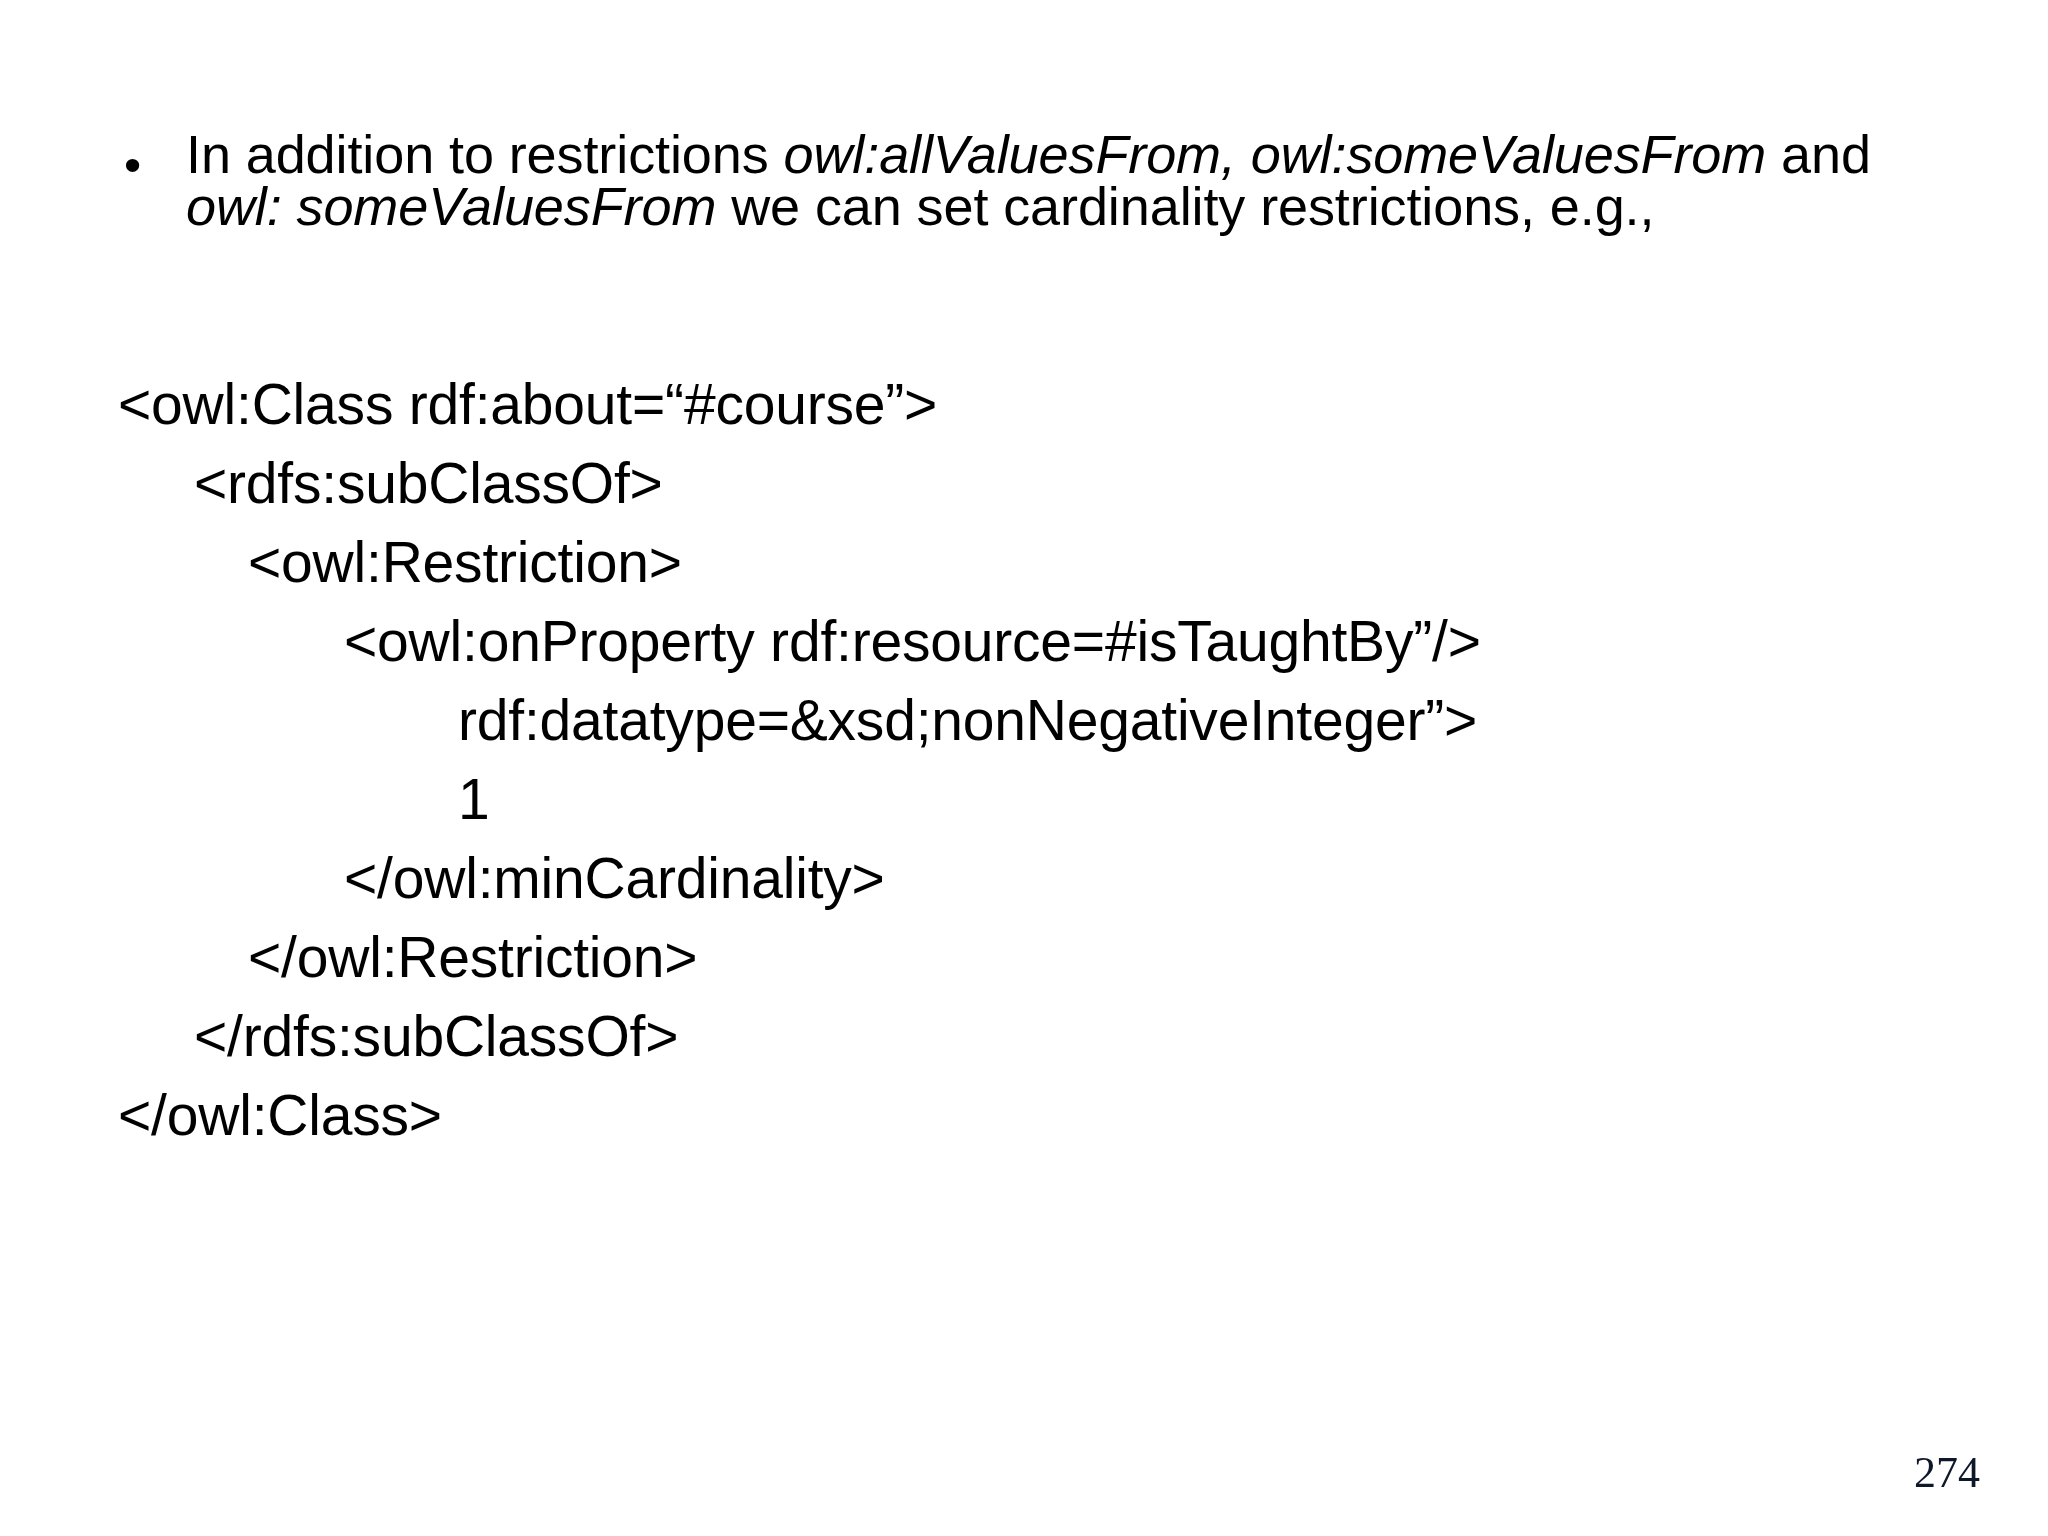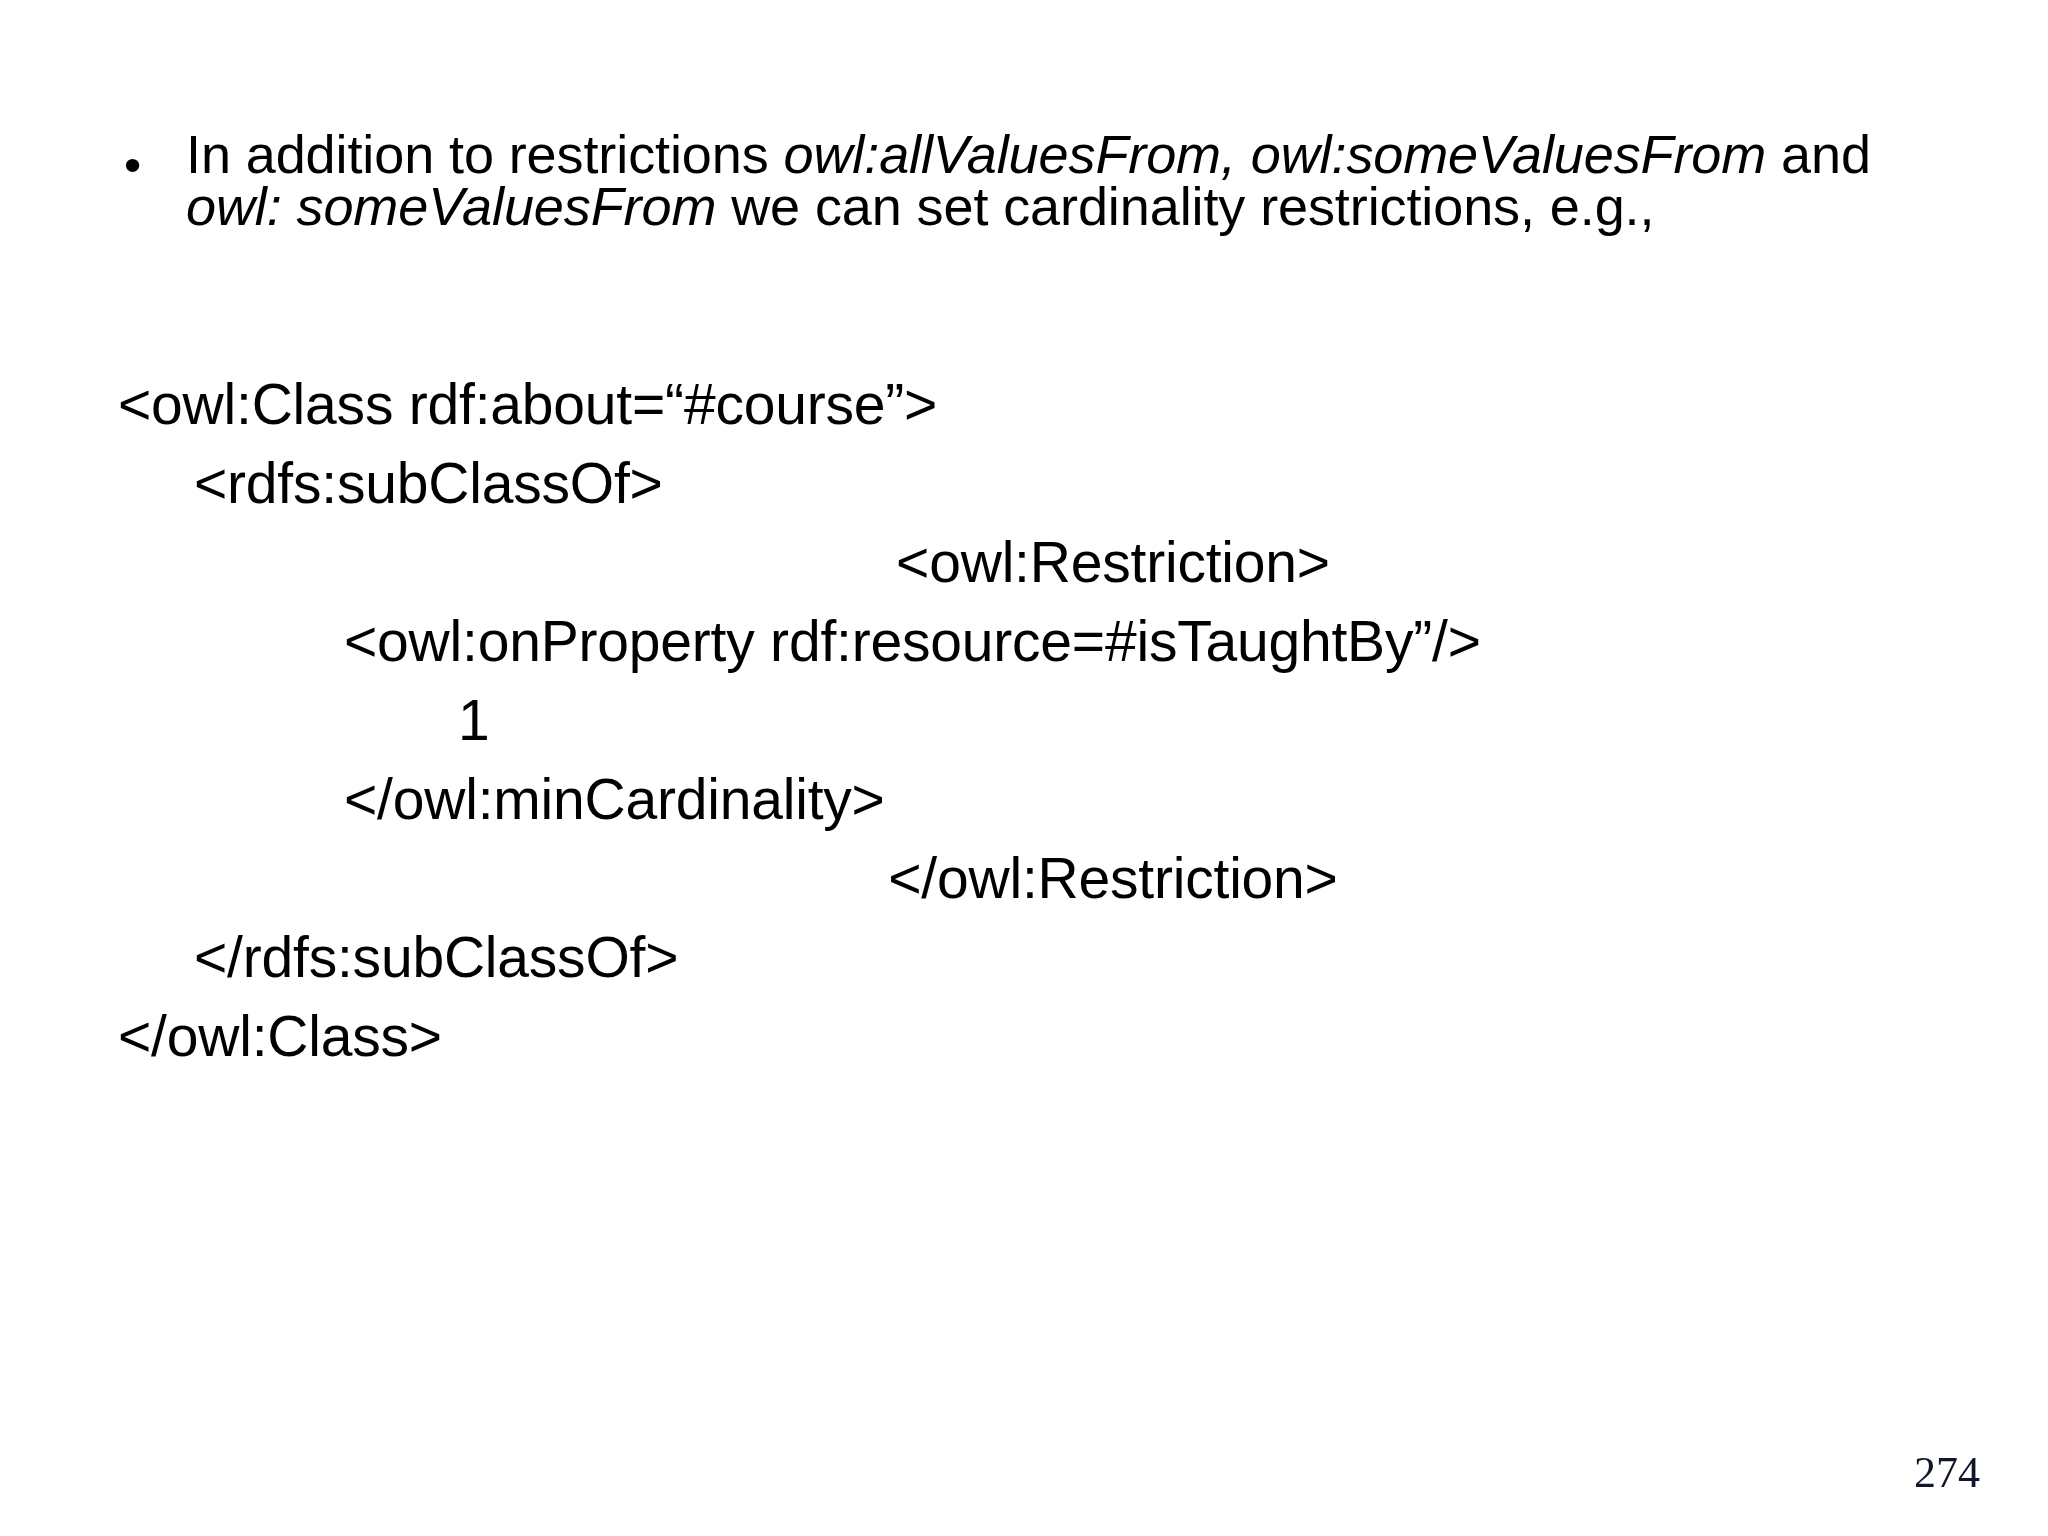"<owl:Restriction>" .ind-2 { text-align: center -> none }
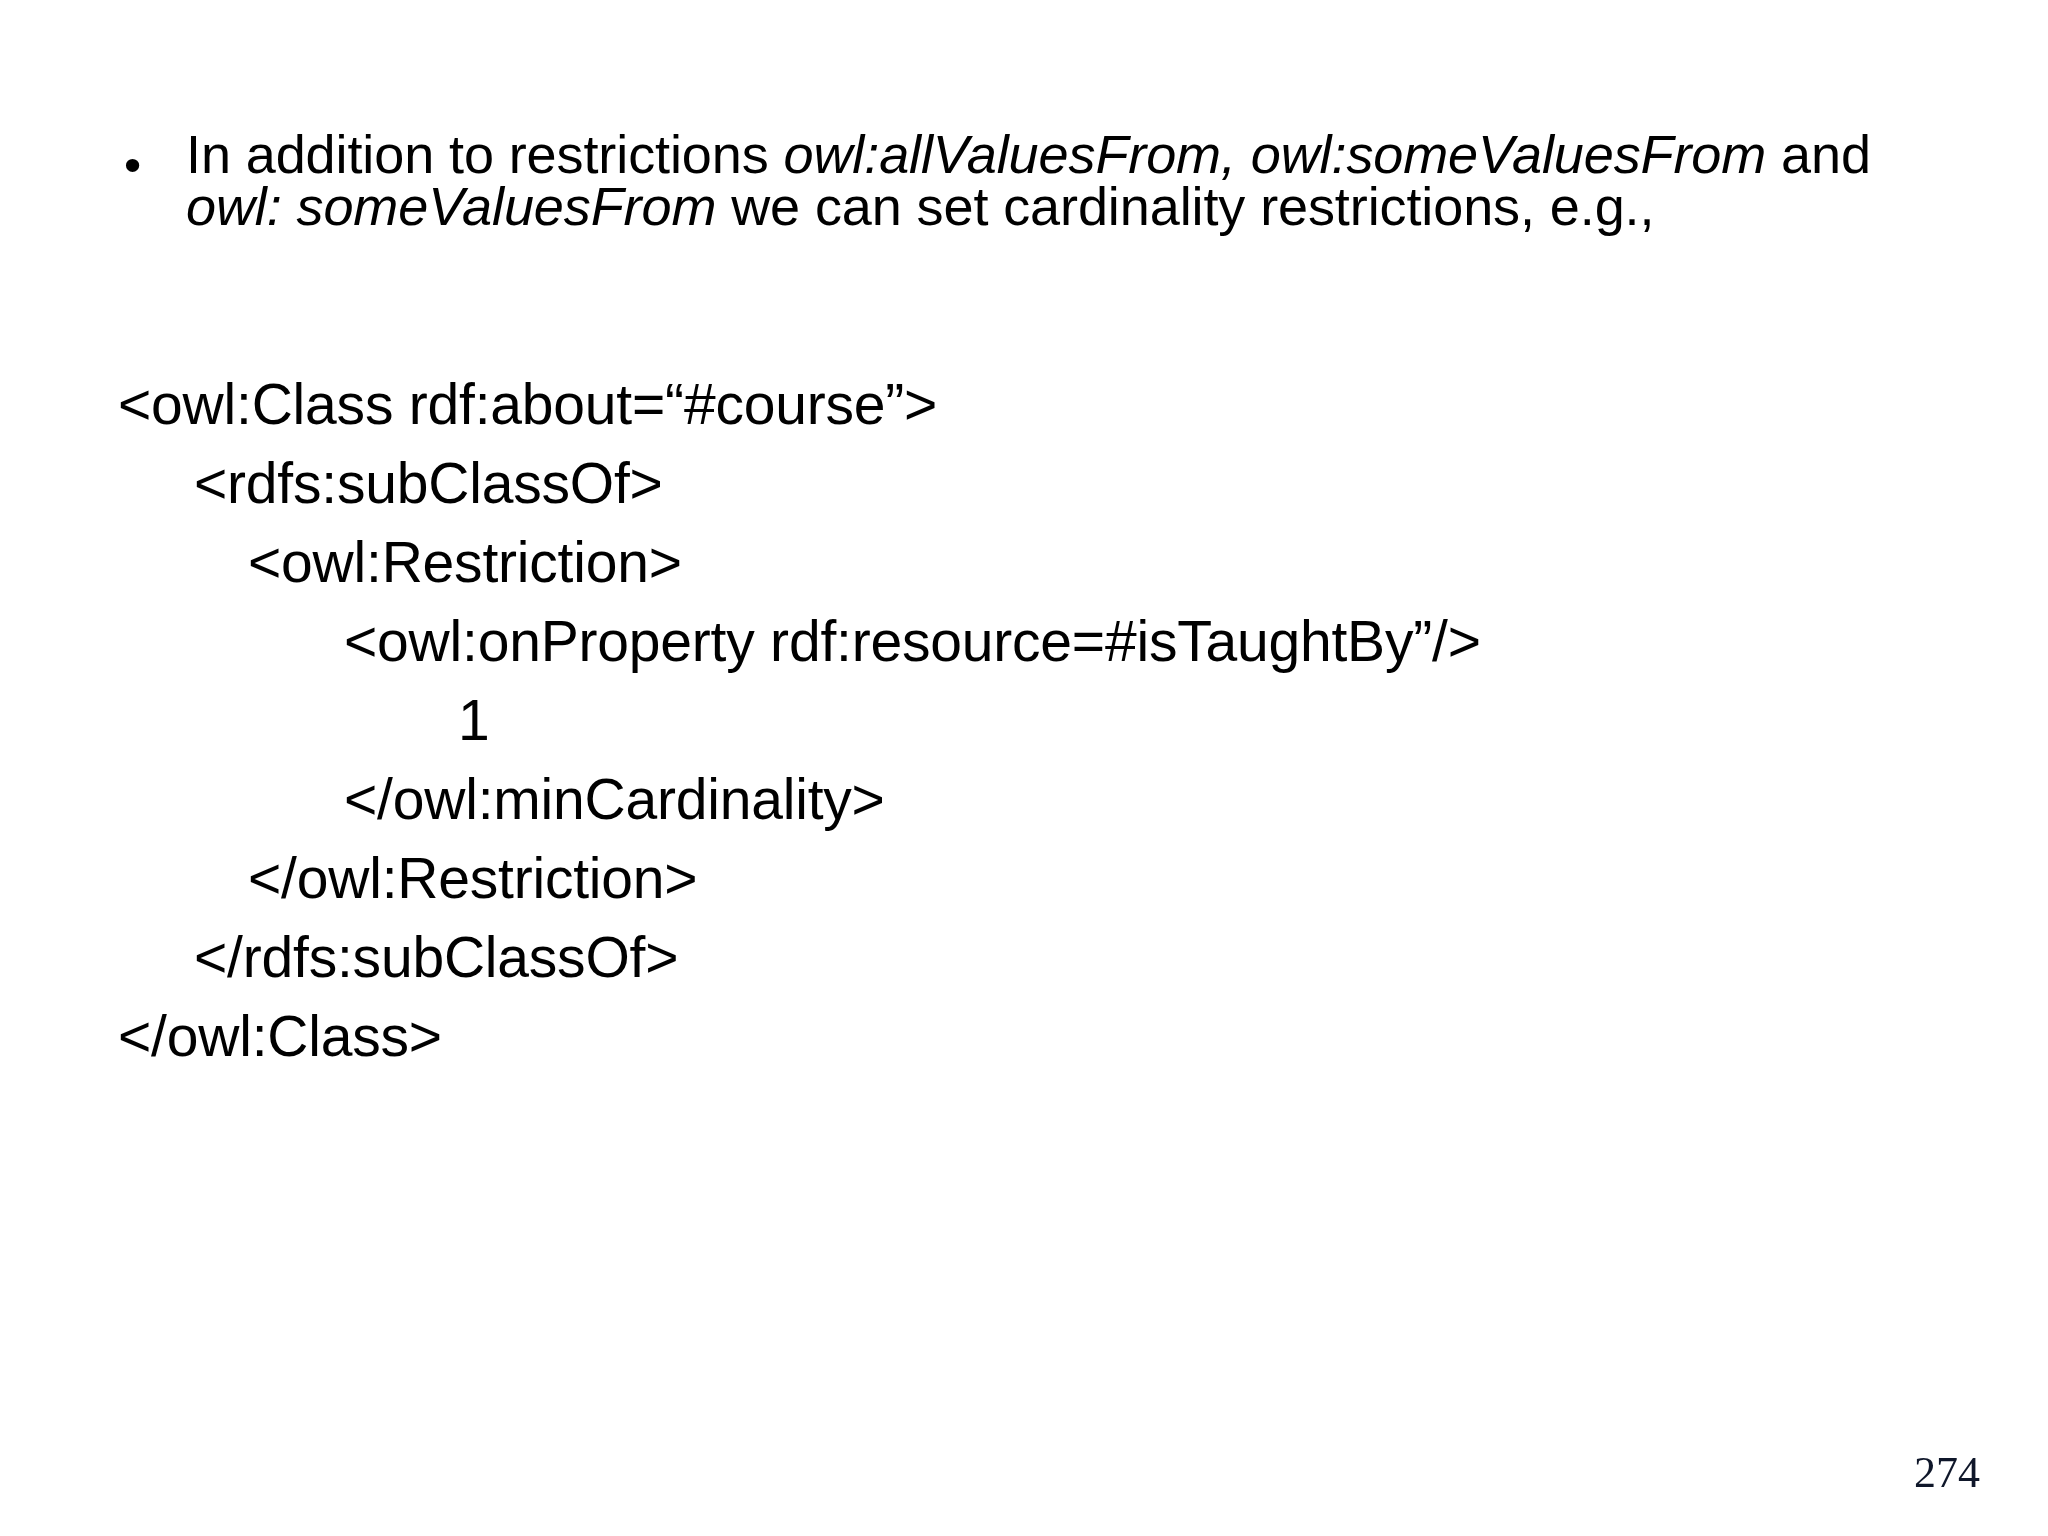"rdf:datatype=&xsd;nonNegativeInteger”>" div.code-line { html: none -> <div>rdf:datatype=&amp;xsd;nonNegativeInteger”&gt;</div> }
